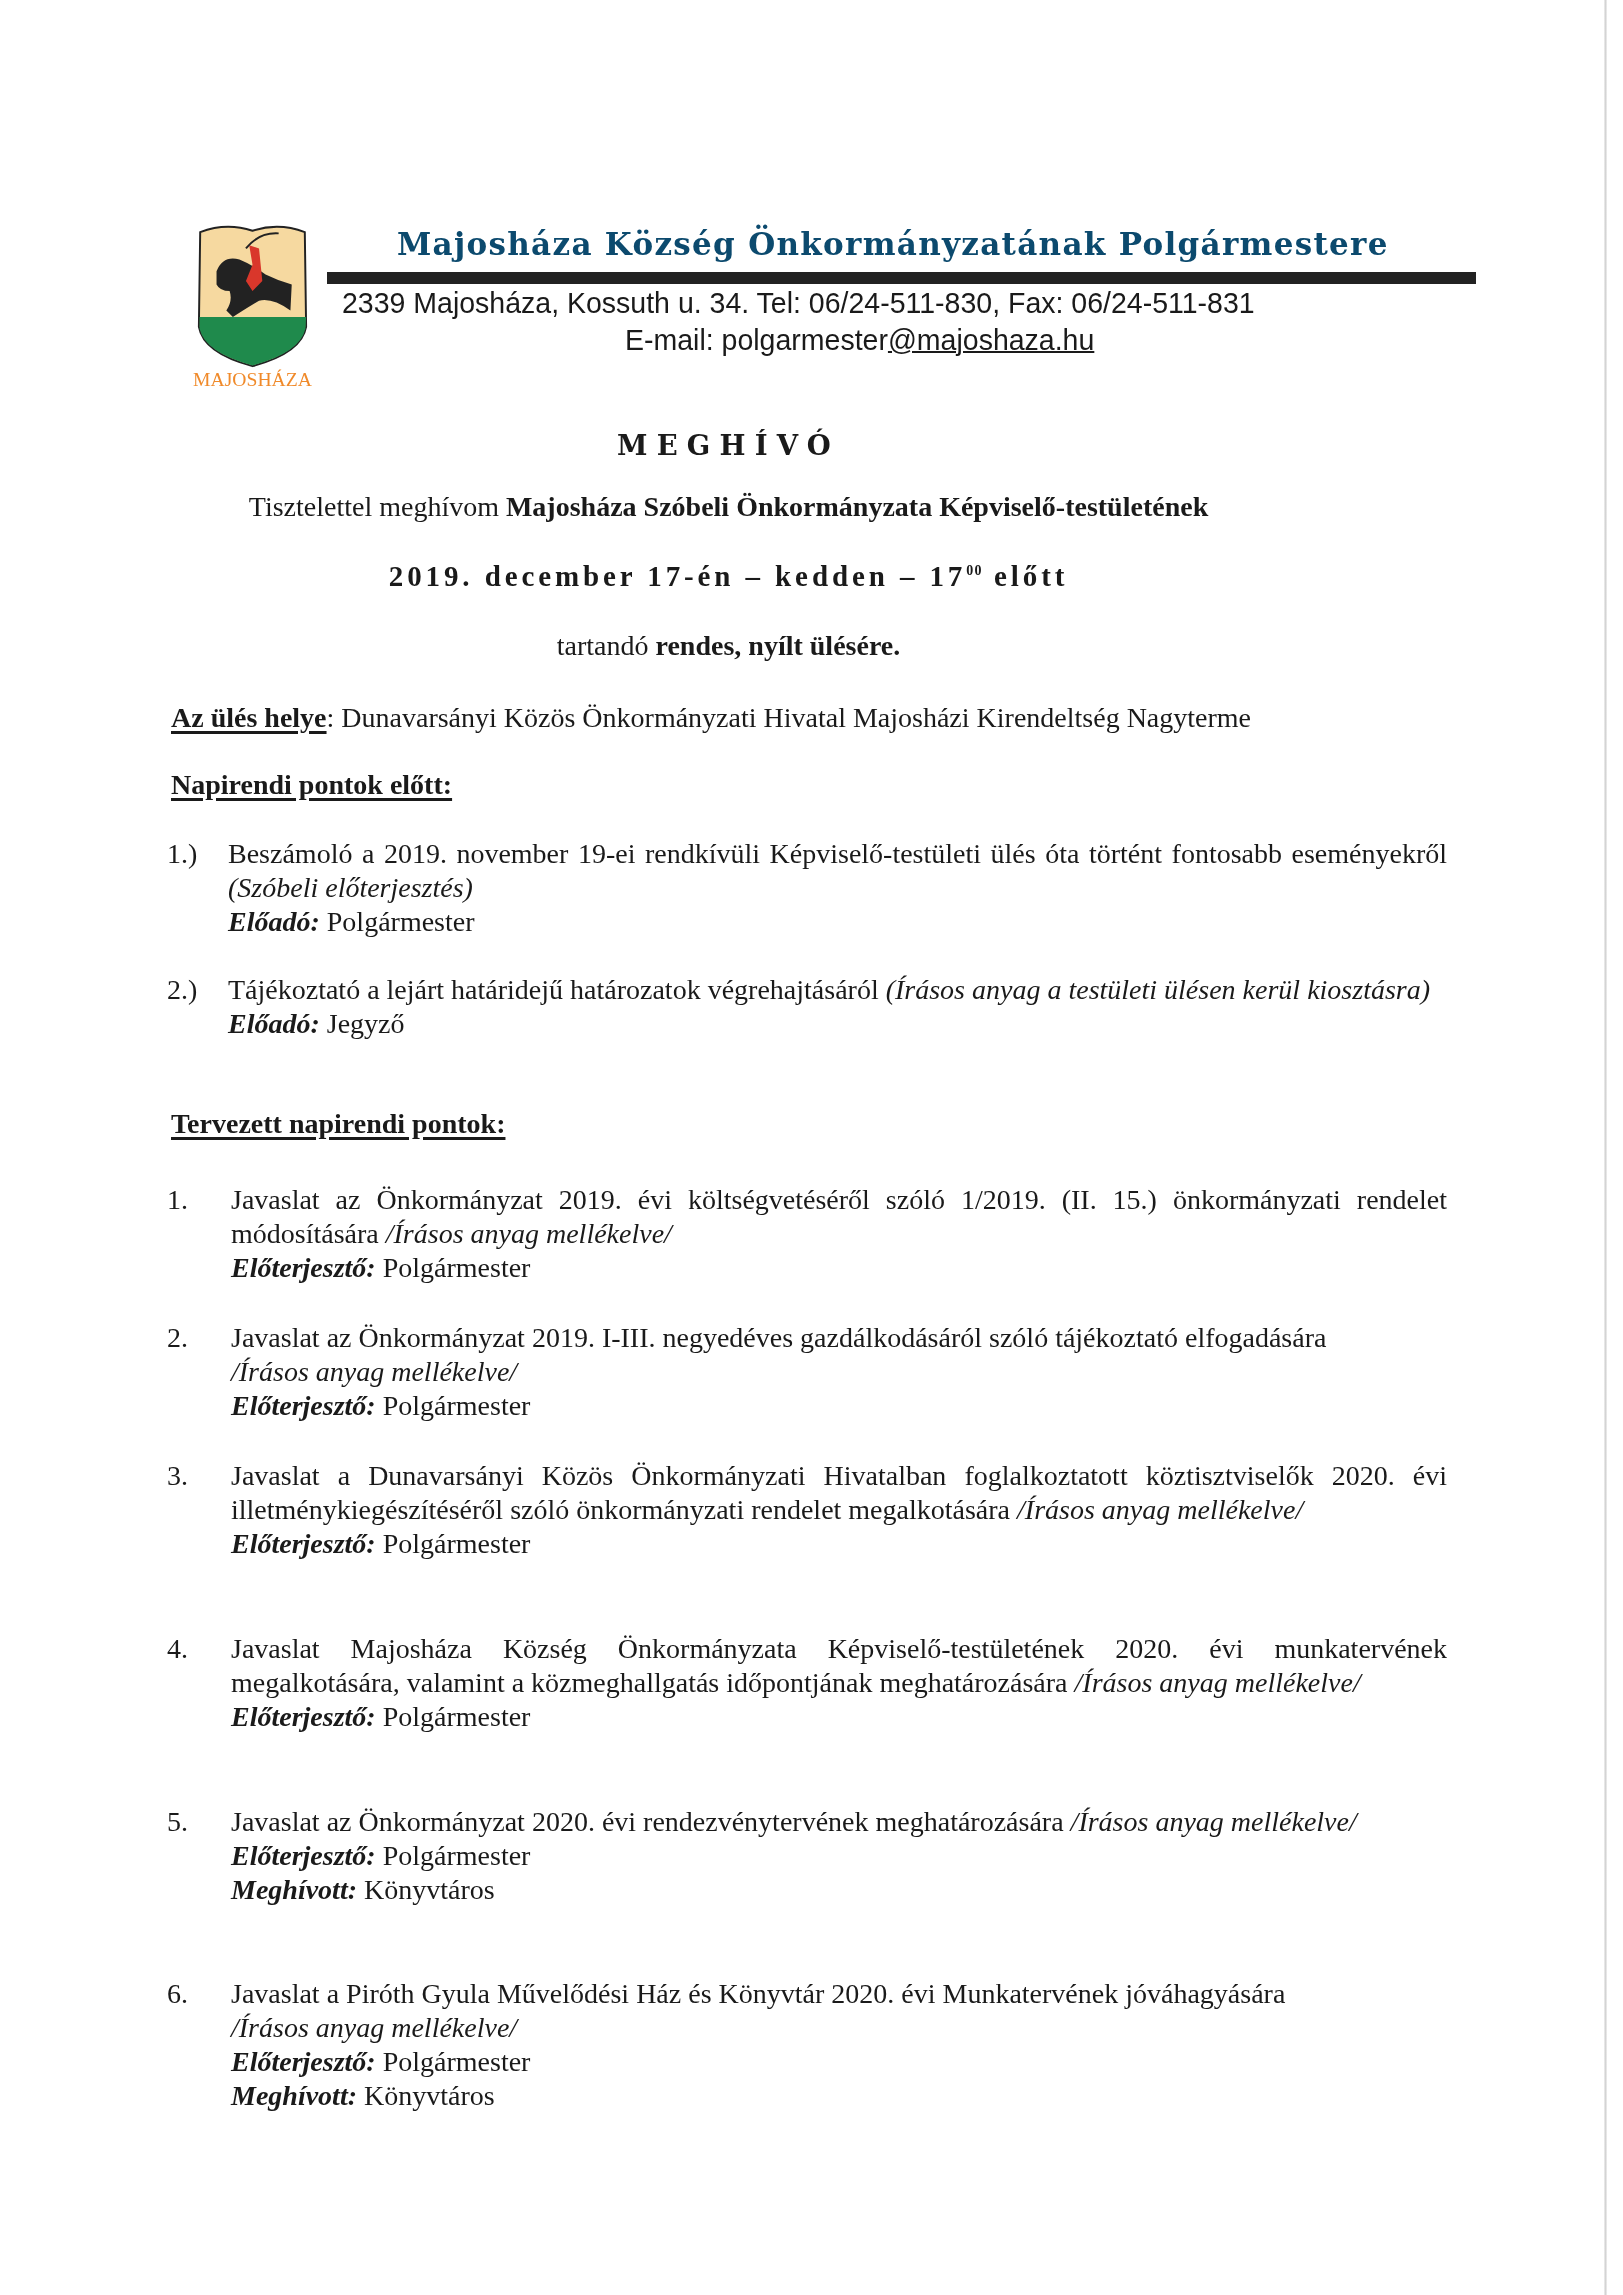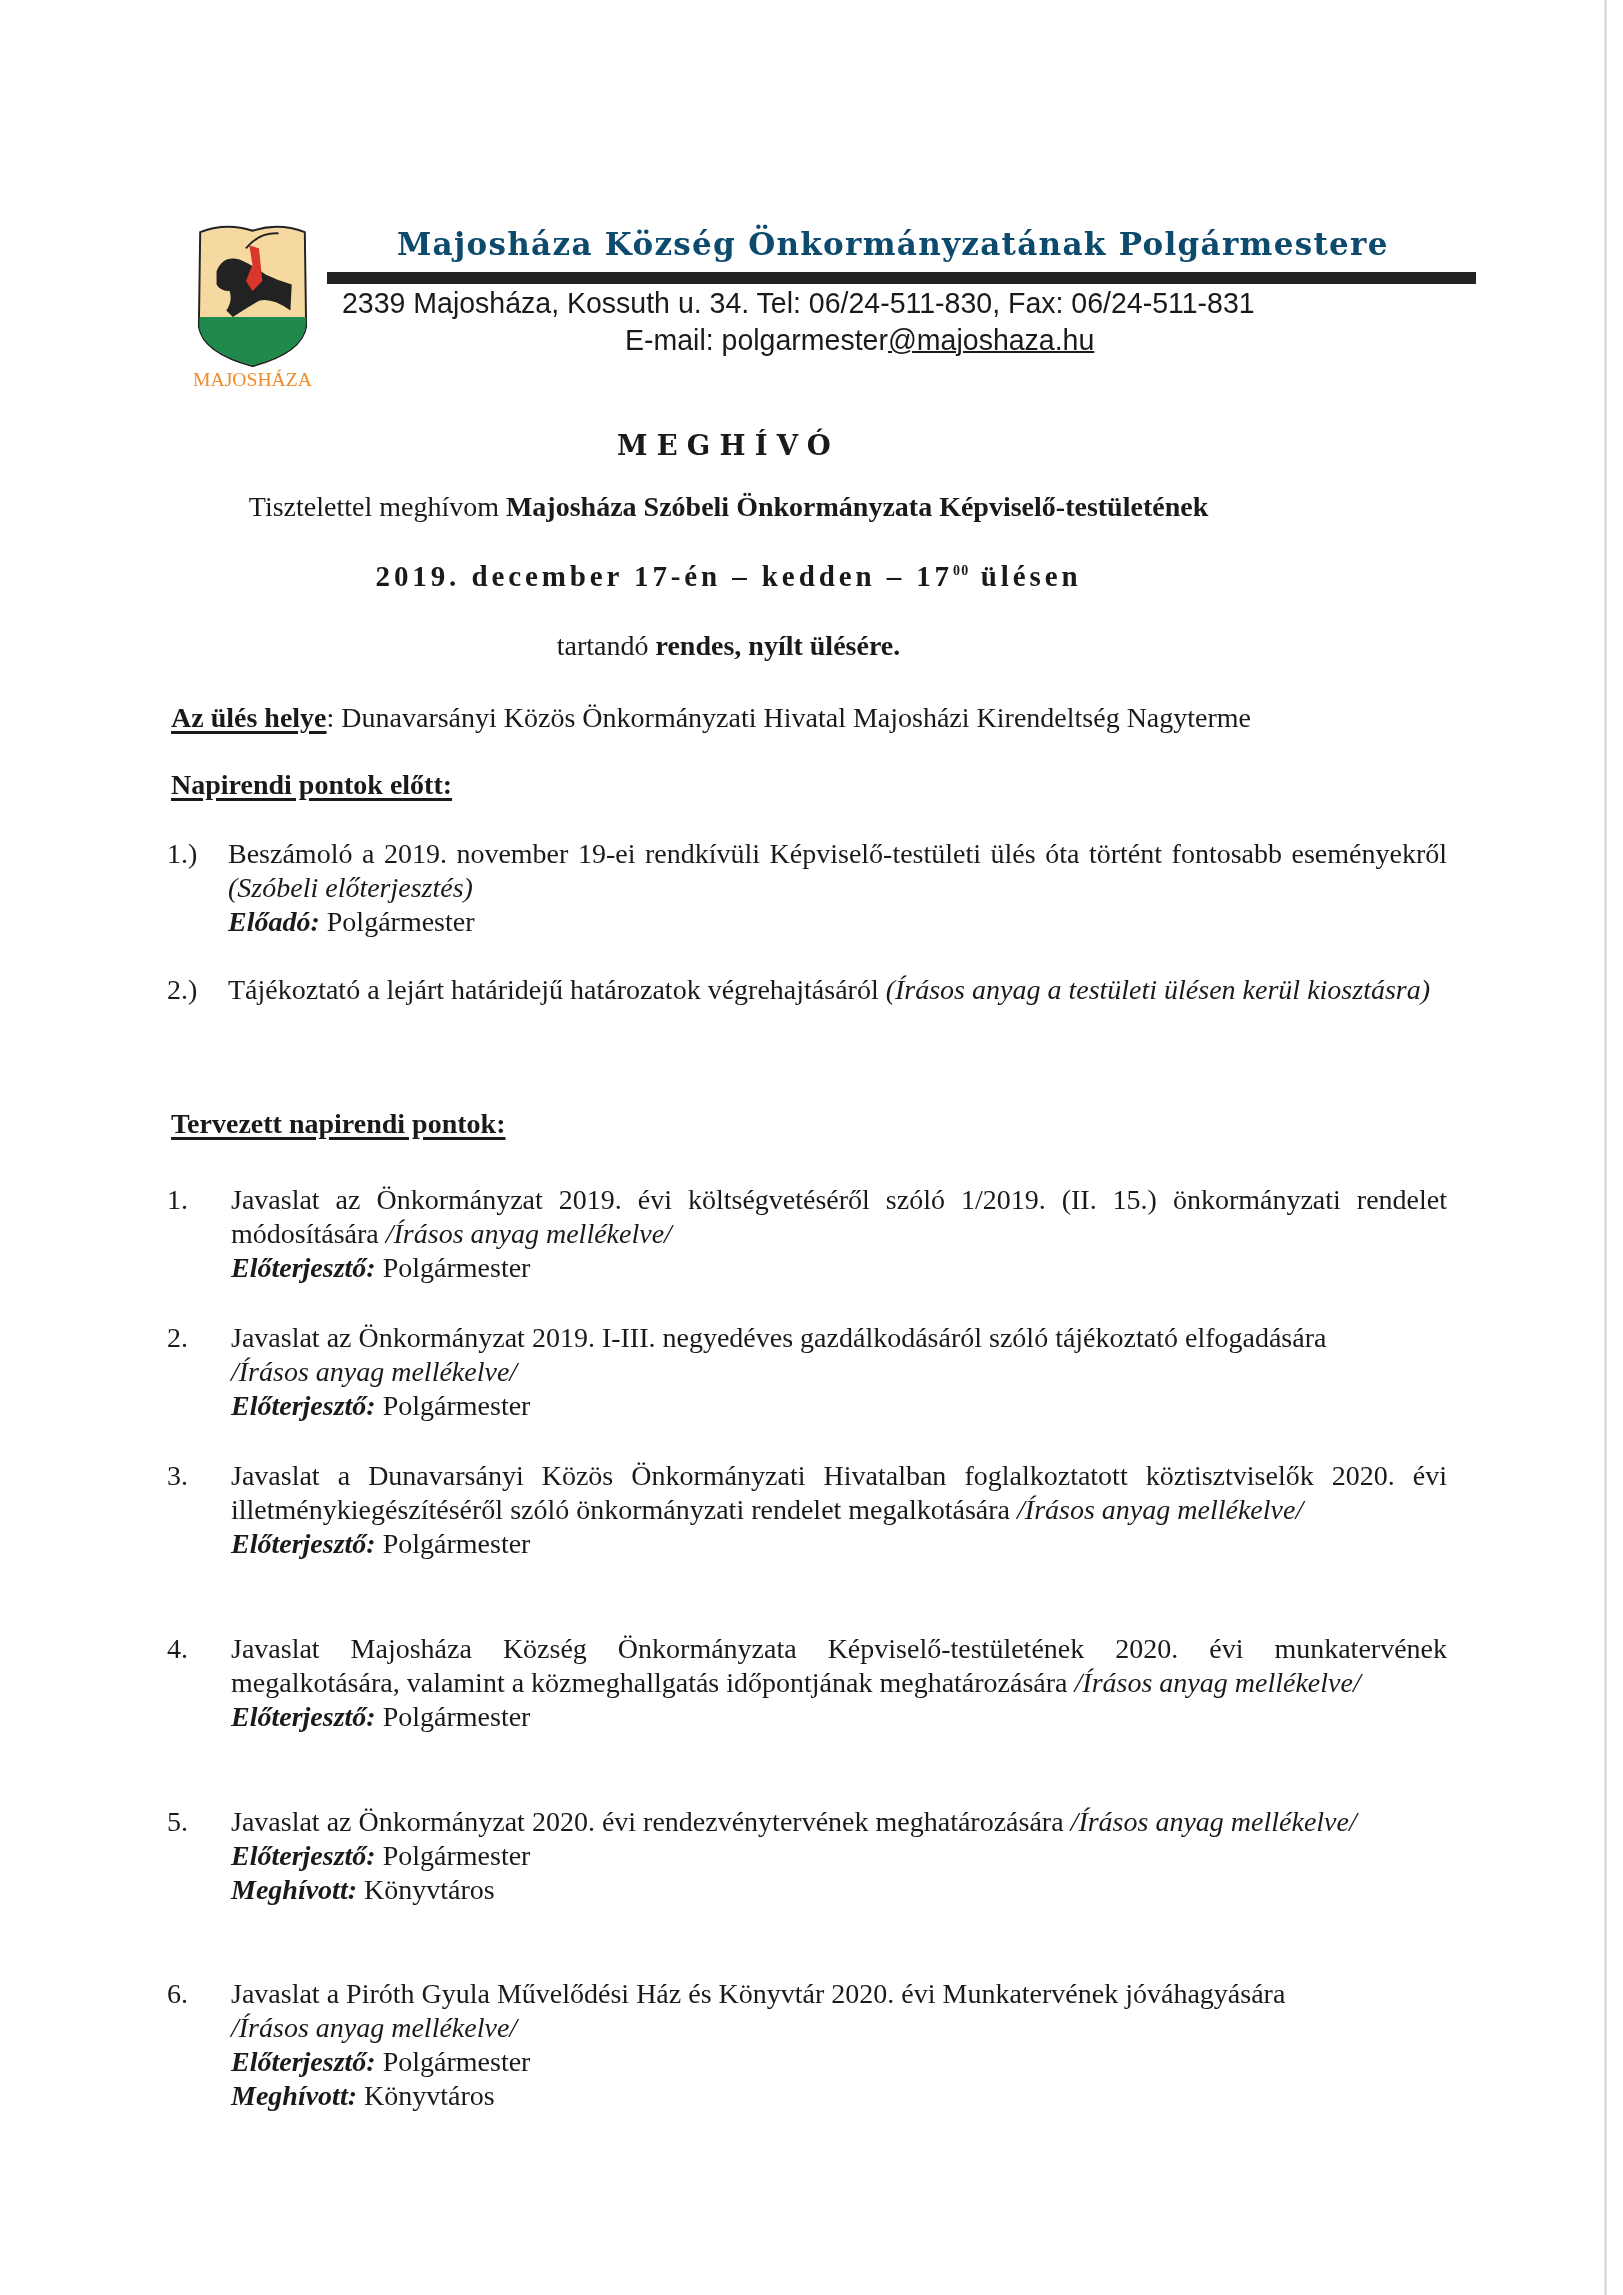"ülésen" span { text: ülésen -> előtt }
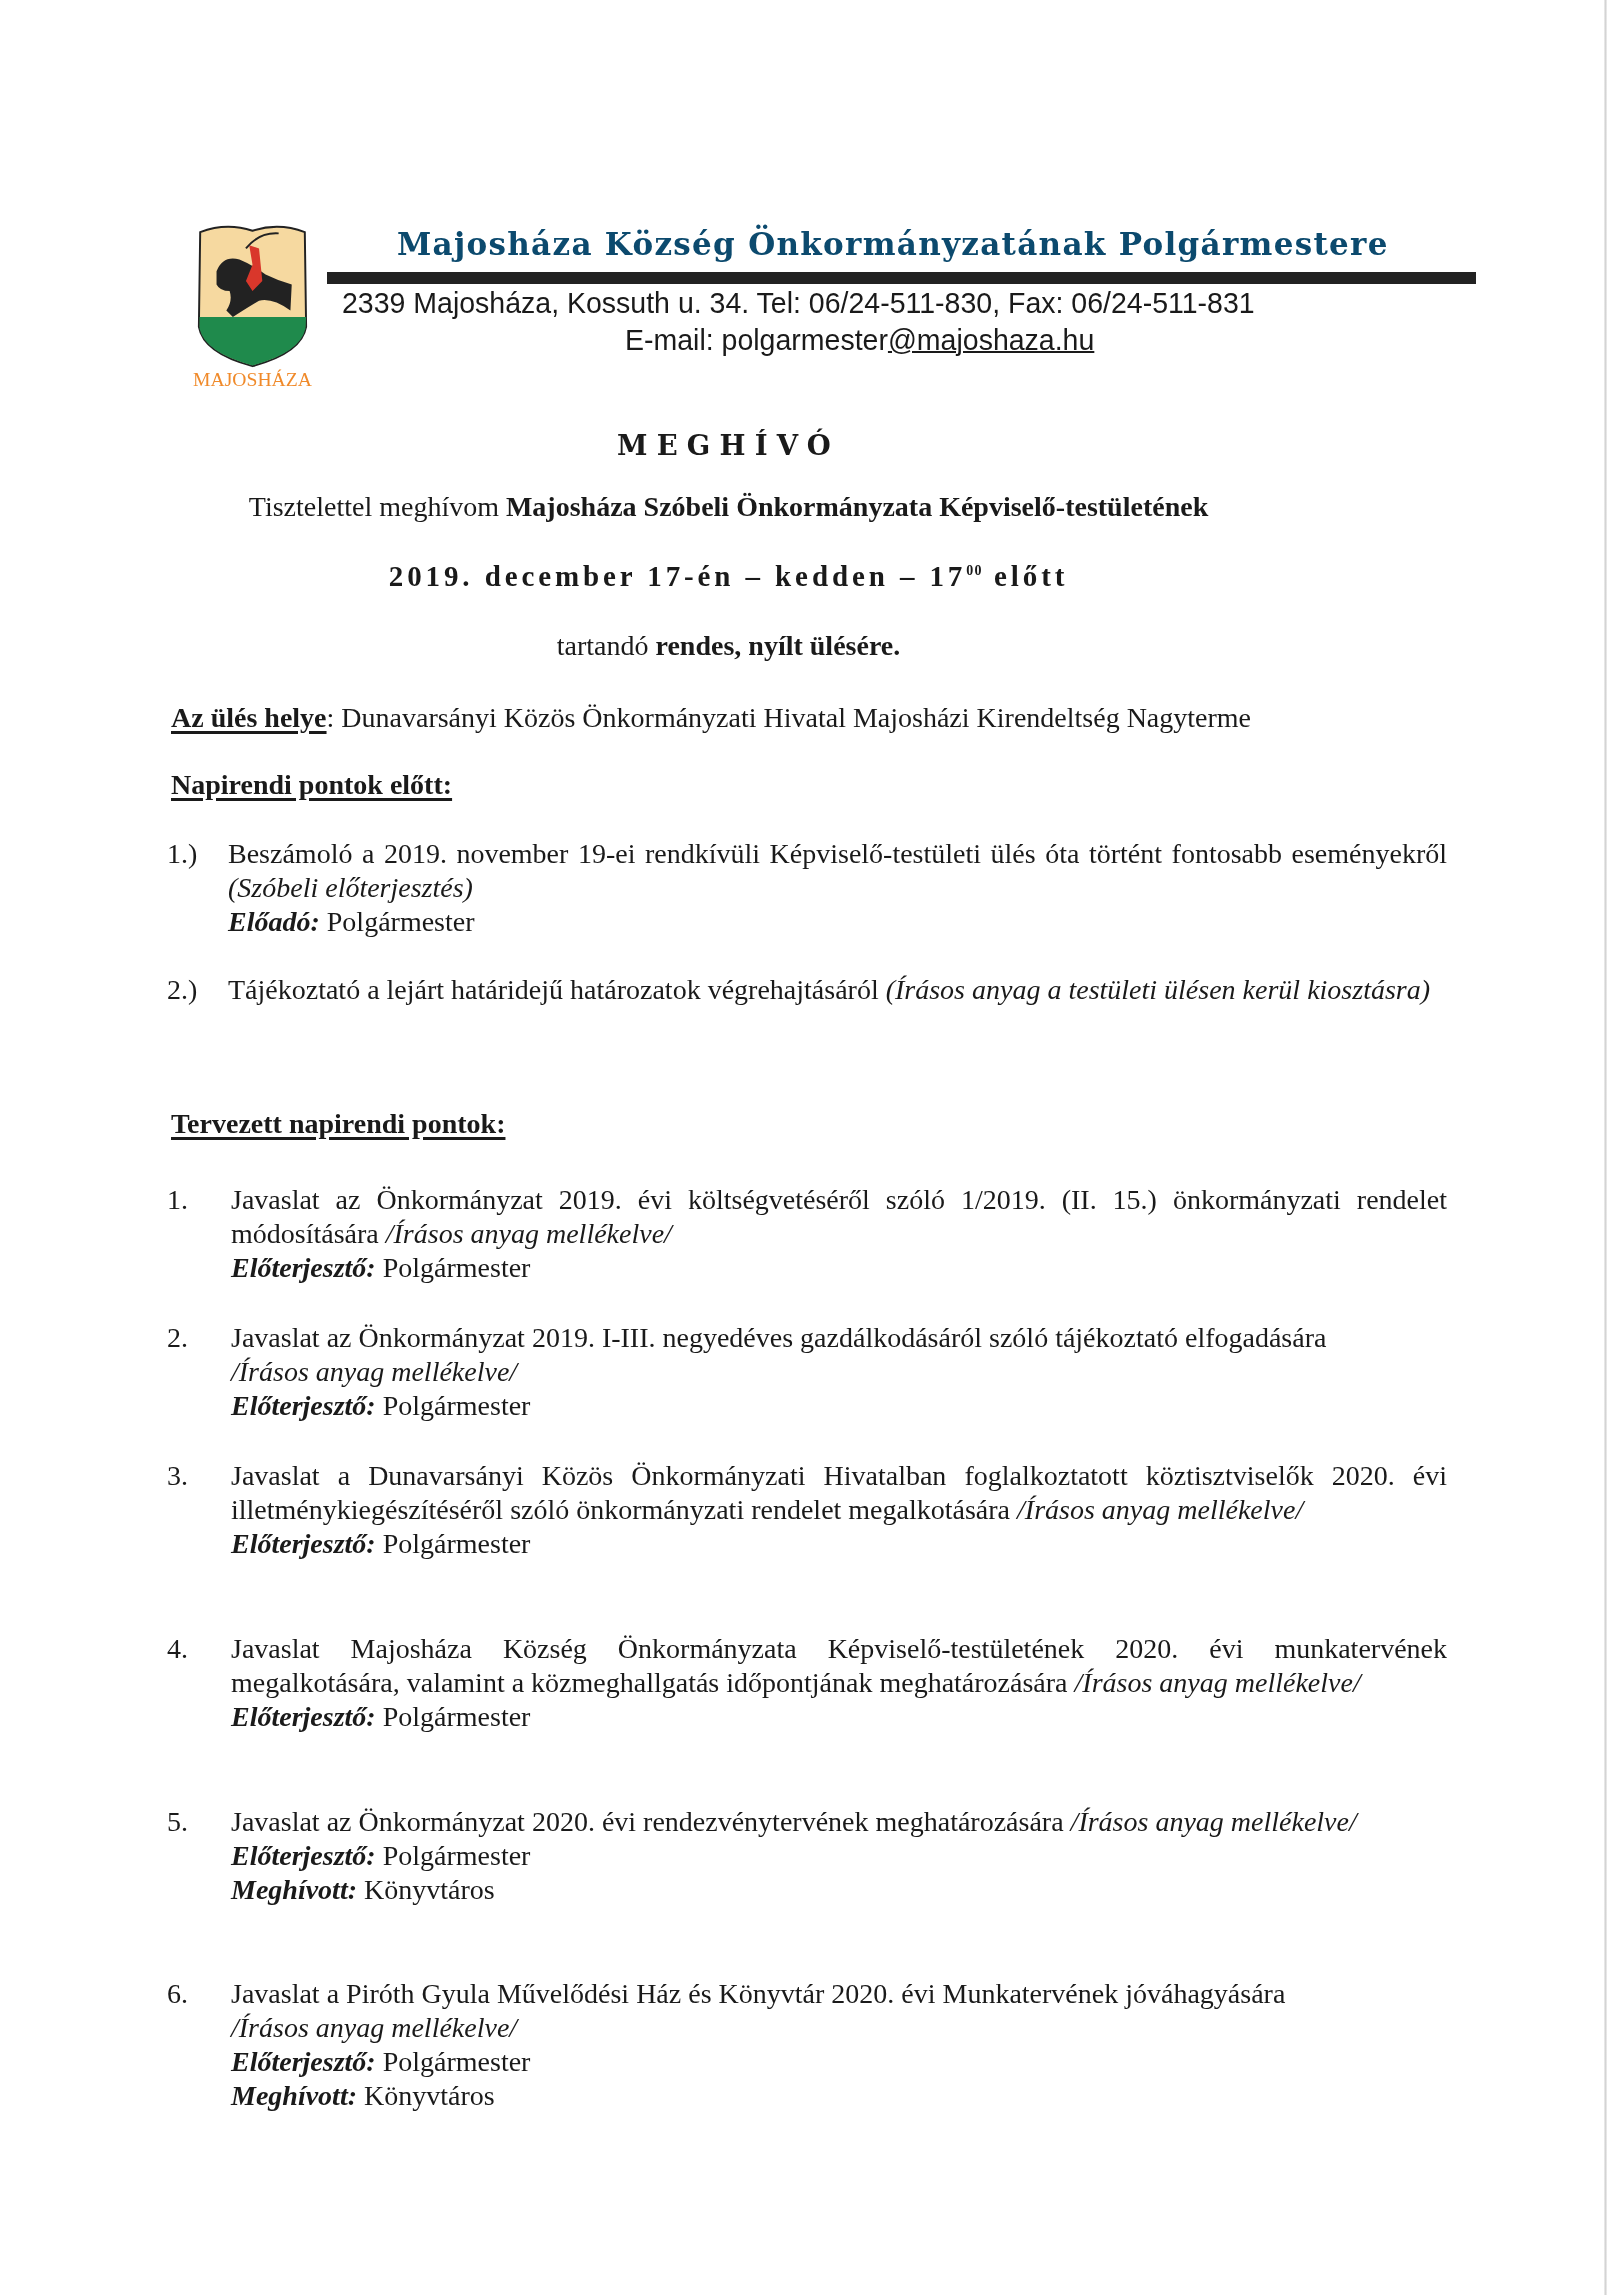"Előadó: Jegyző" p { html: none -> <p><i>Előadó:</i><span> Jegyző</span></p> }
